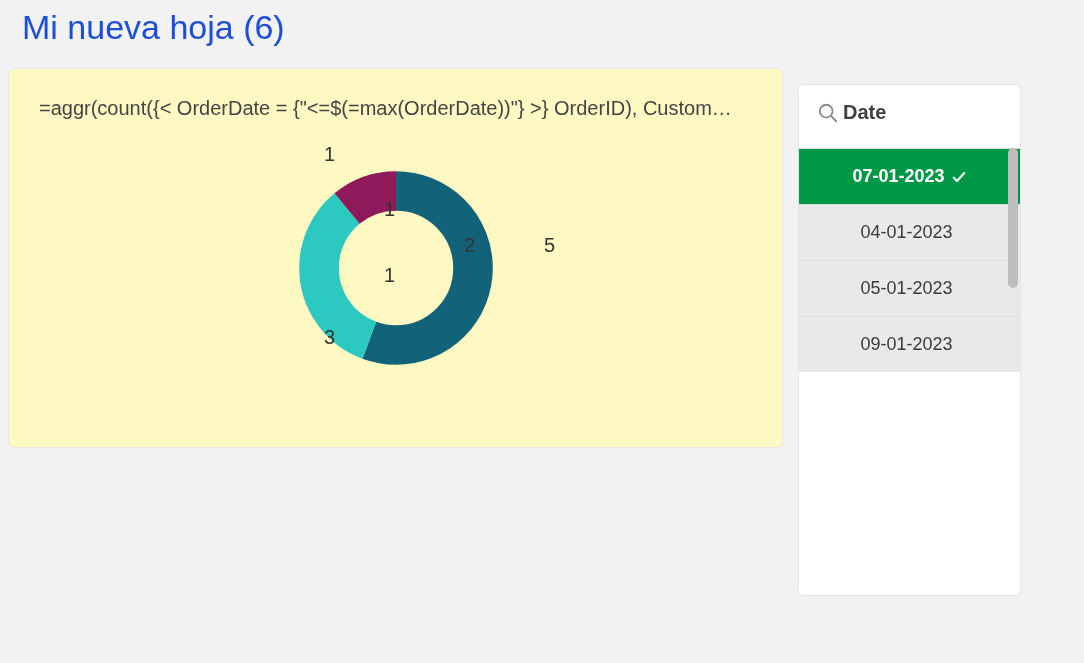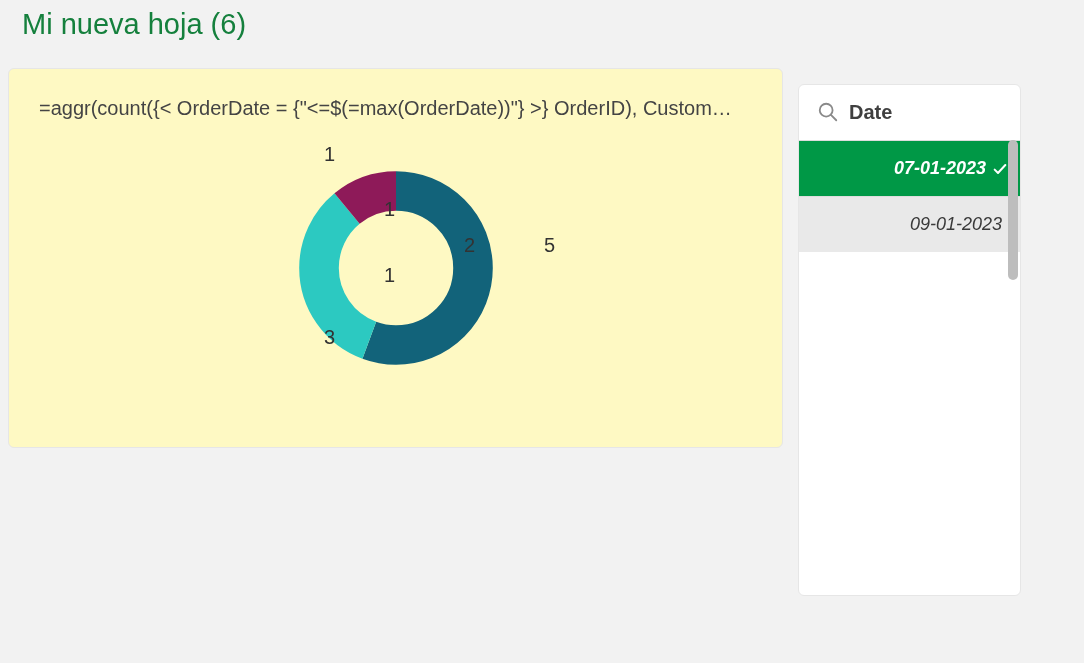"Mi nueva hoja (6)" .page-title { color: #15803d -> #1d4ed8; font-size: 29px -> 34px }
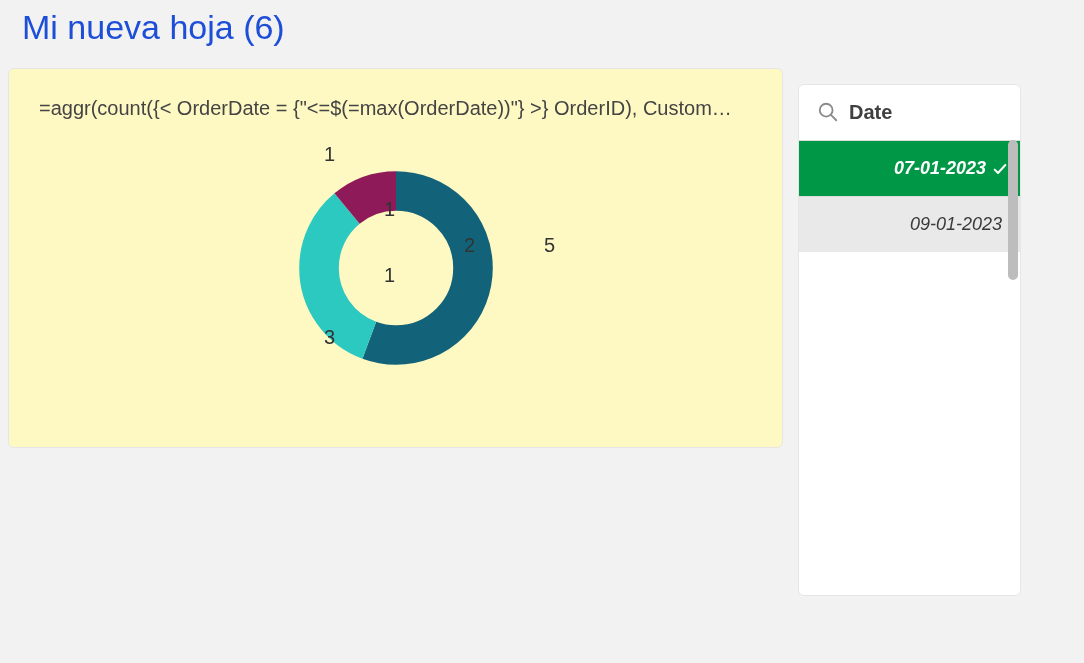"Date" .filter-header { align-items: flex-start -> flex-end; gap: 10px -> 4px; padding: 16px 14px 16px 18px -> 16px 14px 24px 18px }
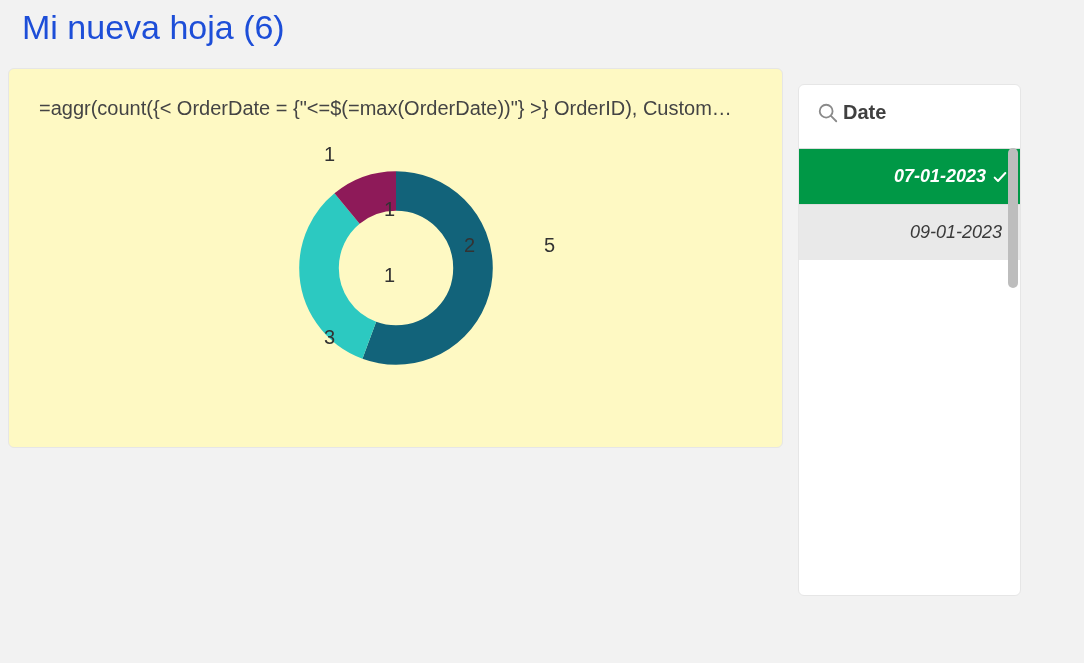"07-01-2023" .filter-item { font-style: italic -> none; justify-content: flex-end -> center }
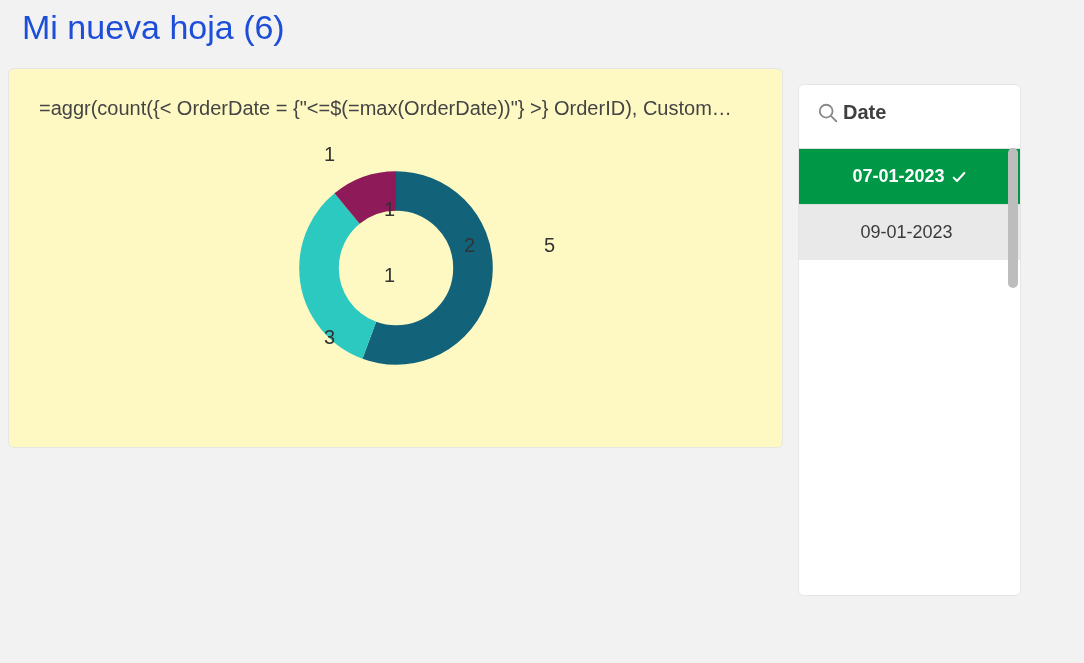"04-01-2023" div.filter-item { html: none -> <div> <span>04-01-2023</span> </div> }
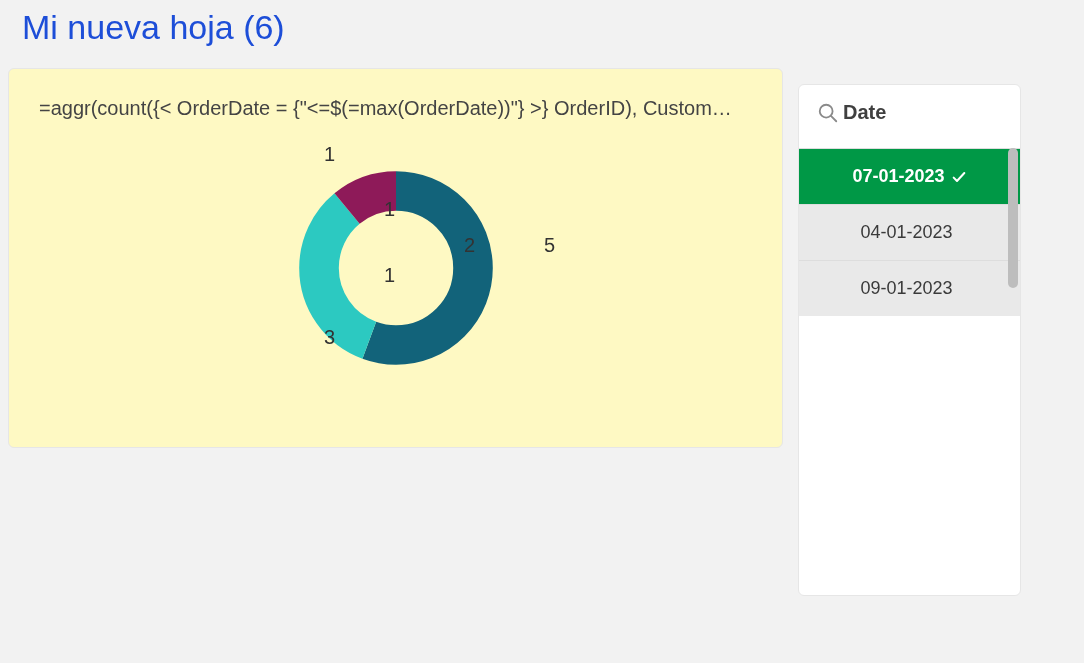"05-01-2023" div.filter-item { html: none -> <div> <span>05-01-2023</span> </div> }
